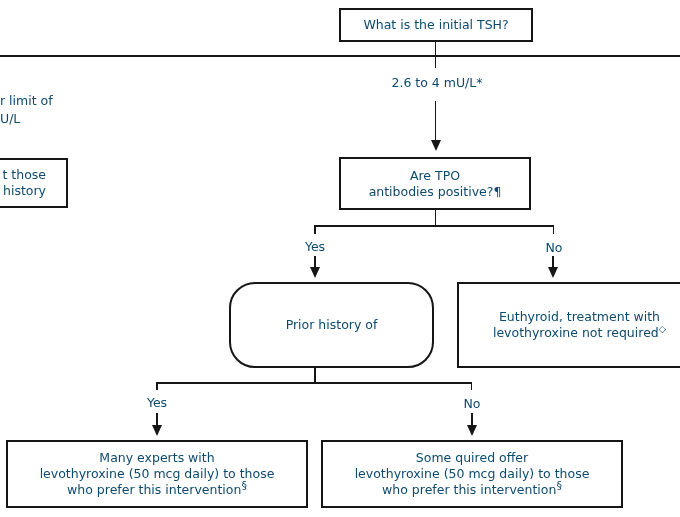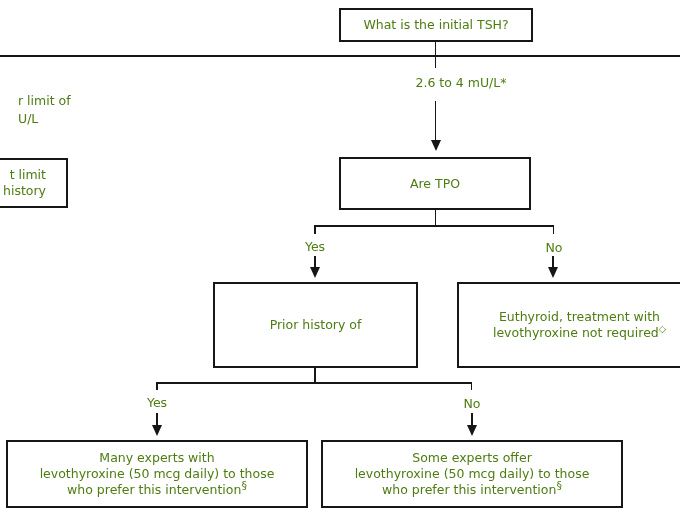"What is the initial TSH?" #canvas { color: #4d7c0f -> #0c4a6e }
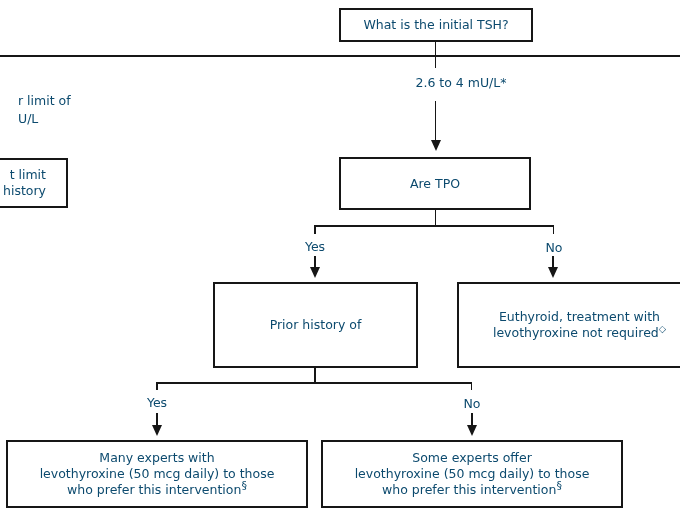"2.6 to 4 mU/L*" div.lbl { left: 461px -> 437px }
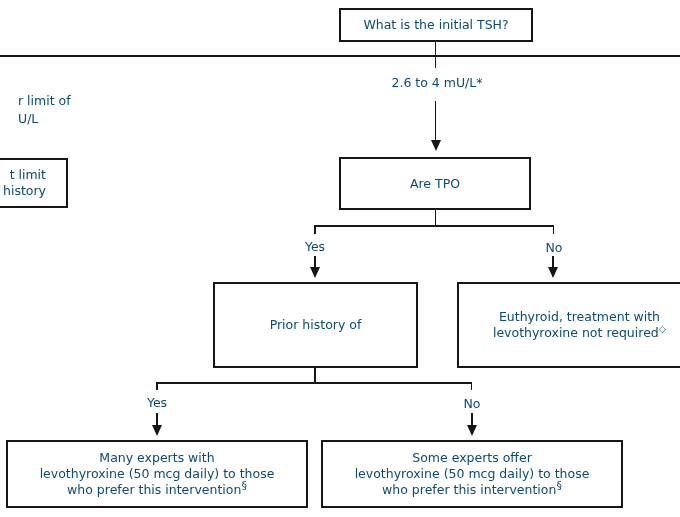"r limit of" div.frag-label { left: 18px -> 0 }
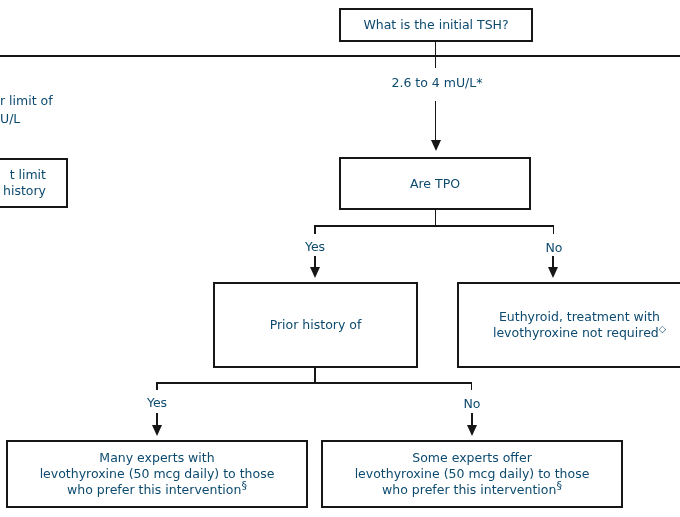"t limit" div { text: limit -> those }
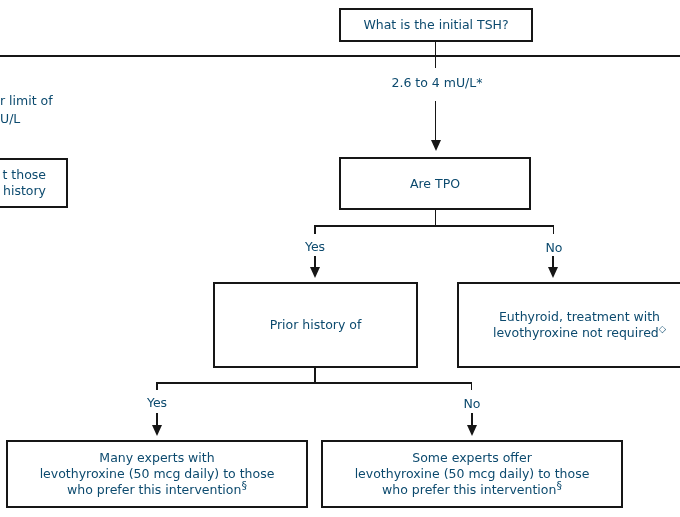"antibodies positive?¶" div { html: none -> <div>antibodies positive?¶</div> }
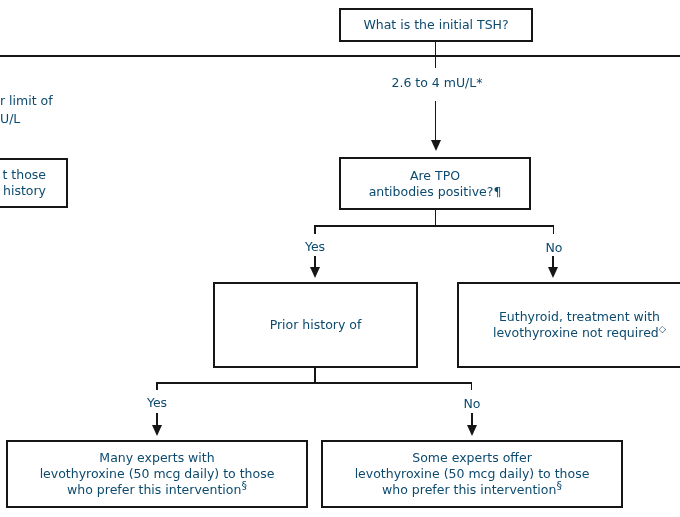"Prior history of" div.box { border-radius: none -> 26px; left: 213px -> 229px }
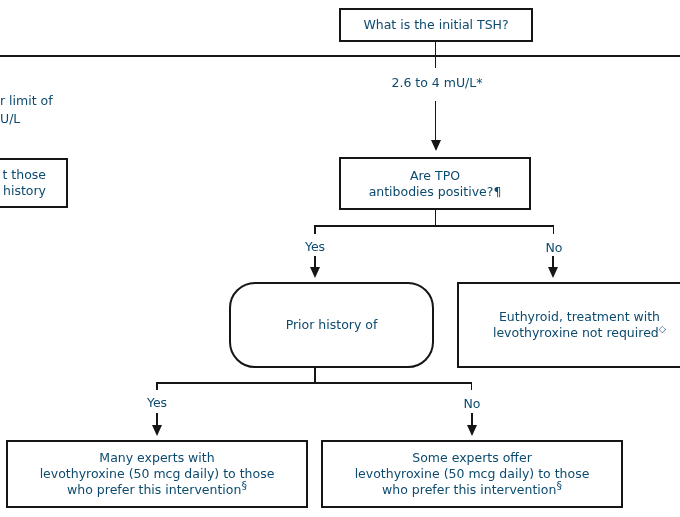"Some experts offer" div { text: experts -> quired }
